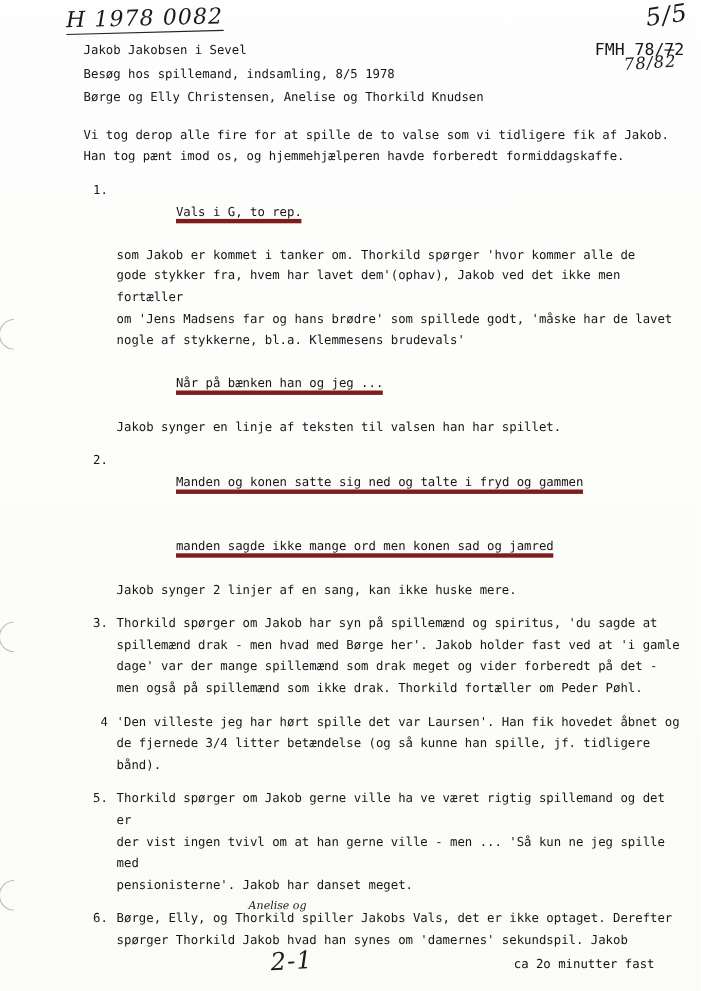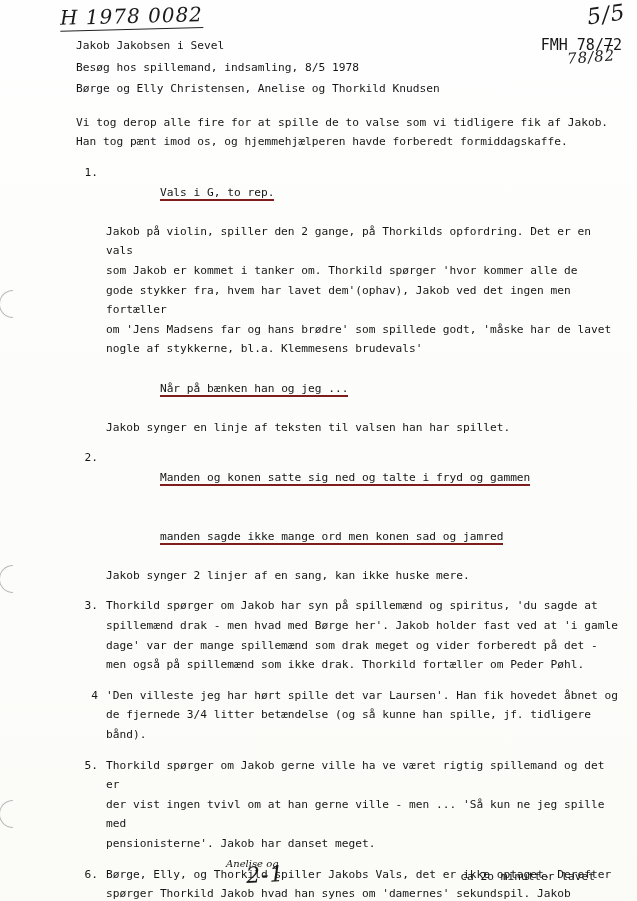"Vals i G, to rep." .ul { border-bottom: 2px solid #7f1d1d -> 4px solid #7f1d1d }
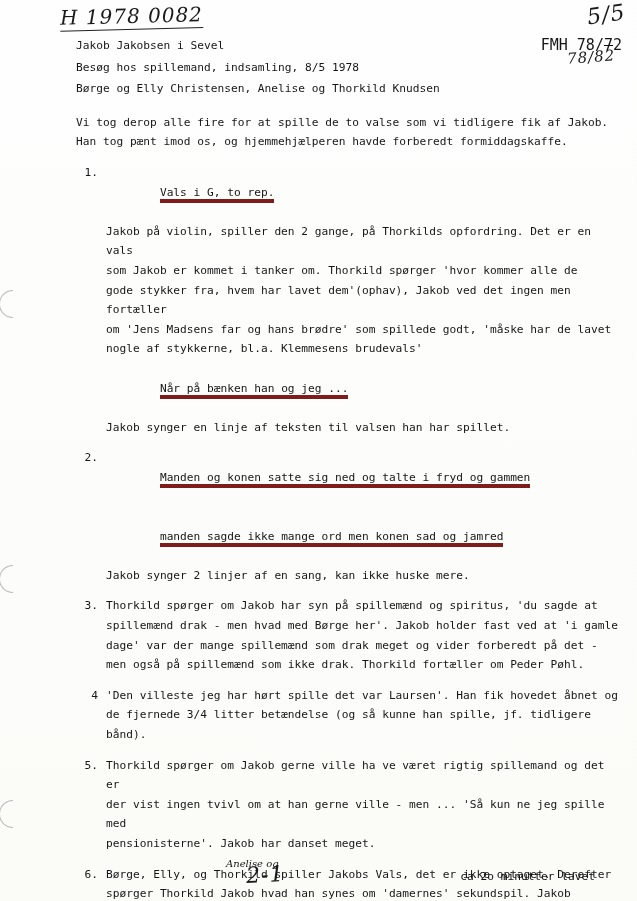"Jakob på violin, spiller den" div.line { html: <div>Jakob på violin, spiller den 2 gange, på Thorkilds opfordring. Det er en vals</div> -> none }
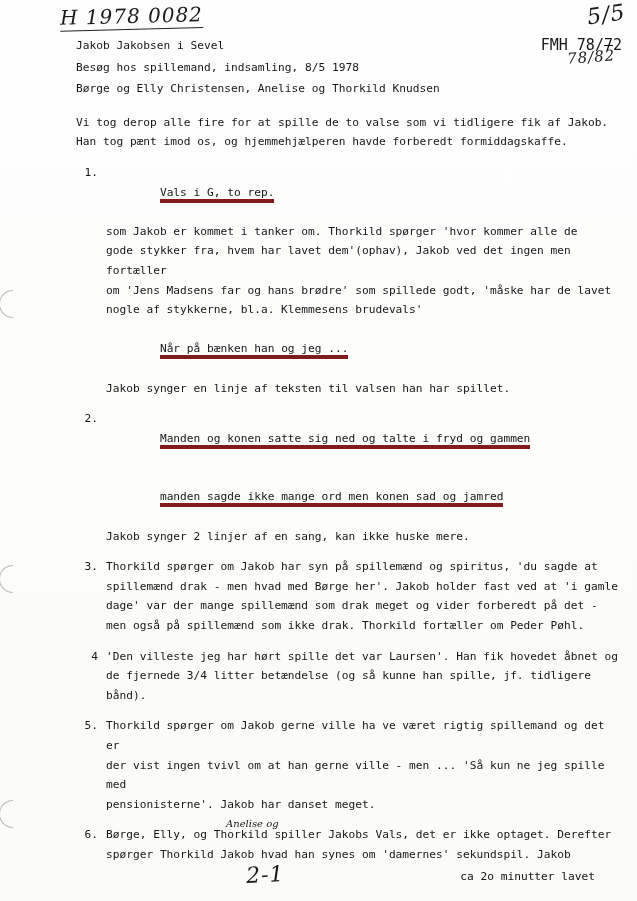"gode stykker fra, hvem har" div.line { text: ingen -> ikke }
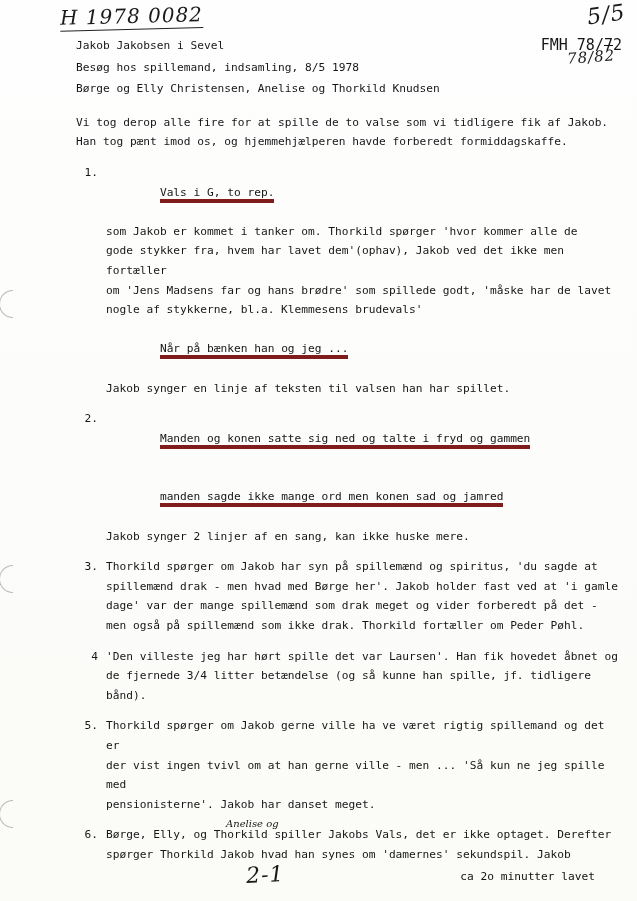"ca 2o minutter lavet" div.tail-right { text: lavet -> fast }
